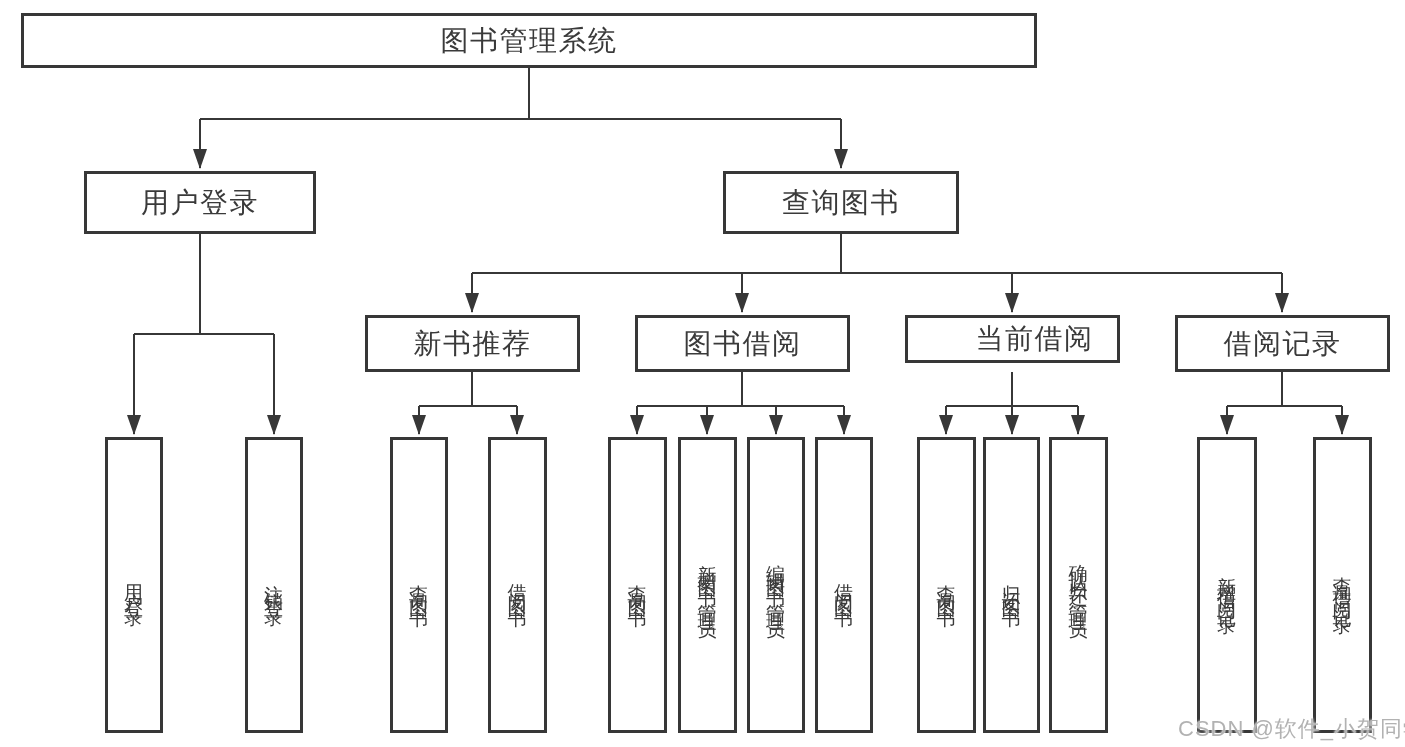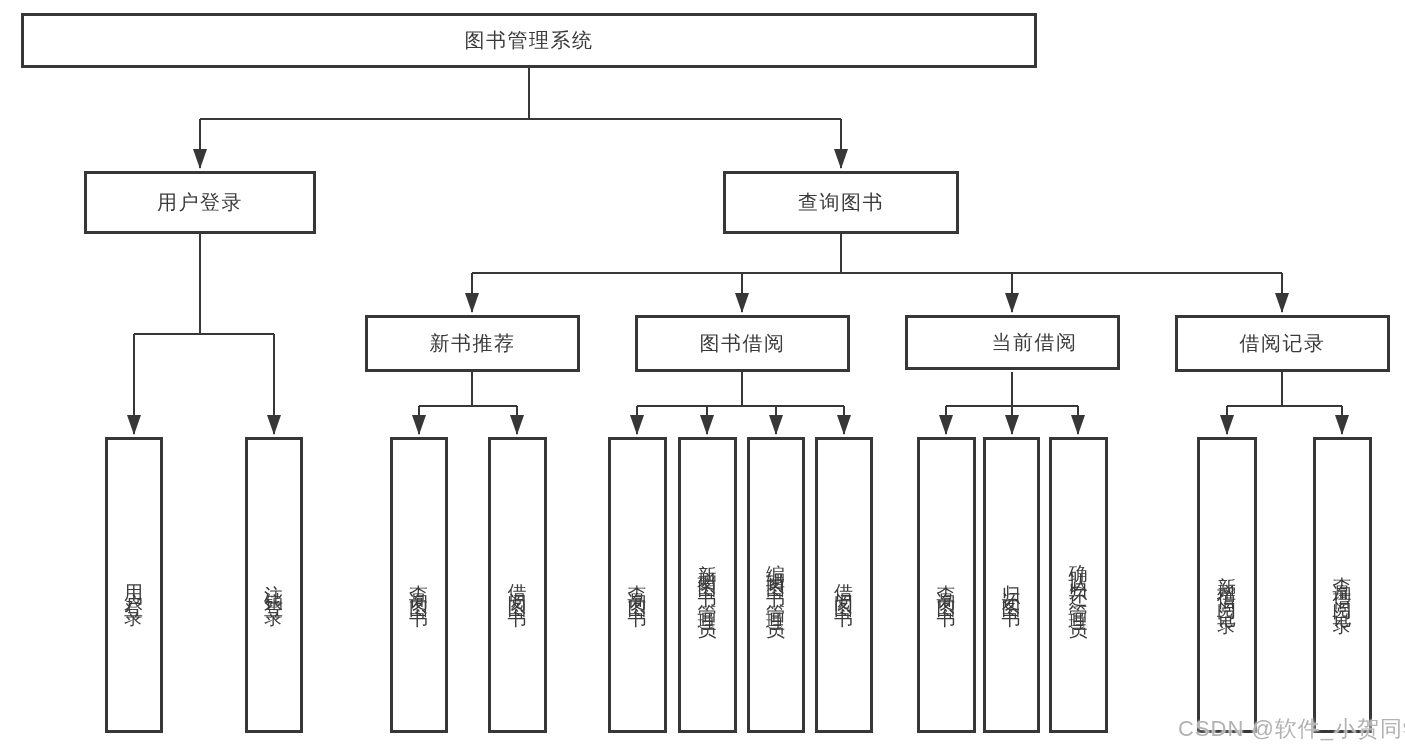"图书管理系统" .h-label { font-size: 20px -> 28px }
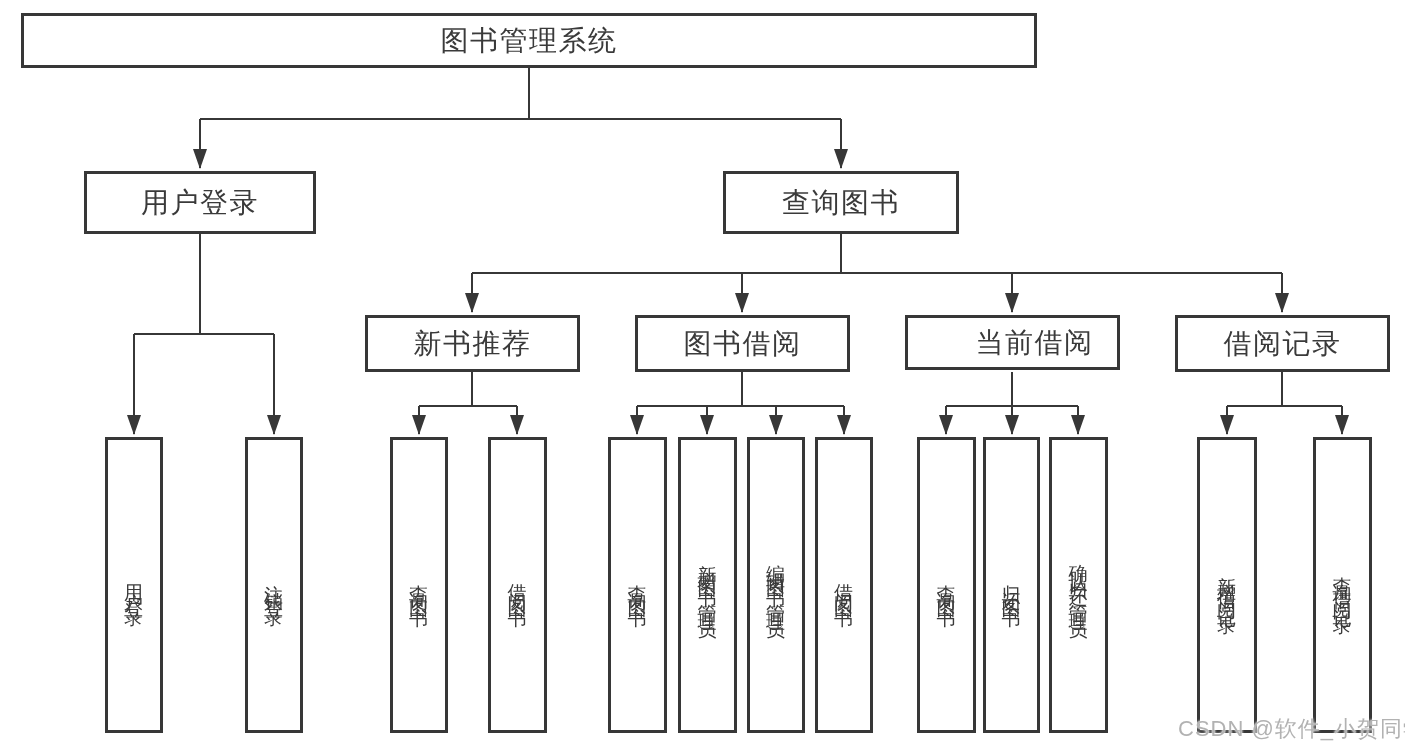"当前借阅" div.node { height: 55px -> 48px }
